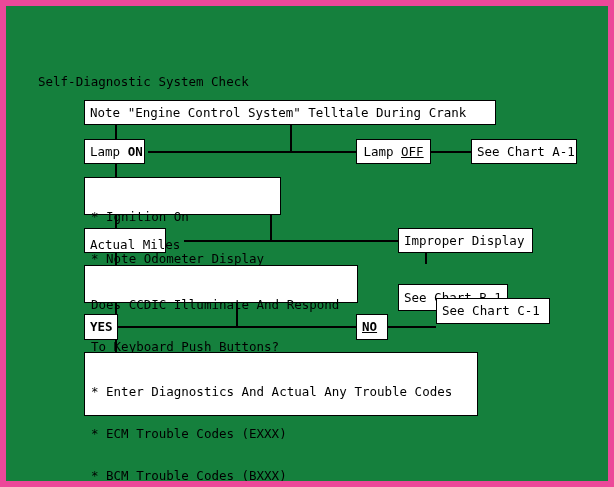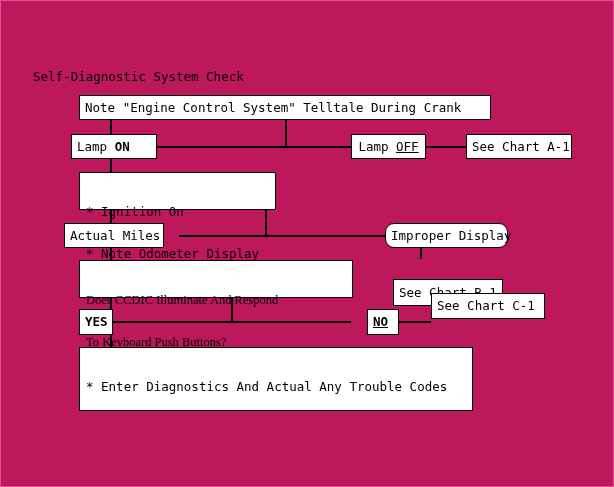"Self-Diagnostic System Check" #canvas { background: #be185d -> #15803d; border: 1px solid #ec4899 -> 6px solid #ec4899 }
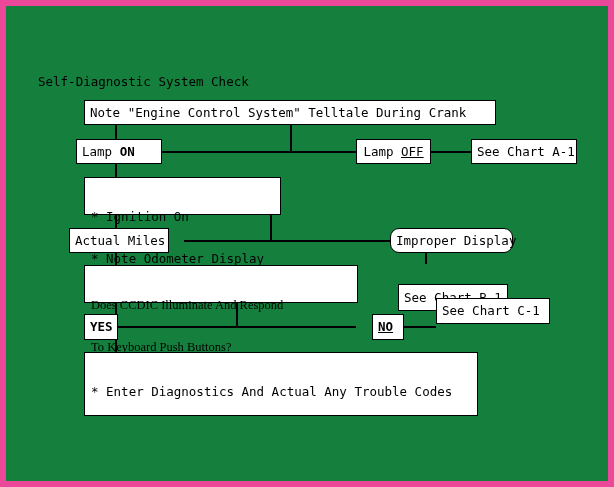"Lamp ON" div.box { left: 70px -> 78px; width: 86px -> 61px }
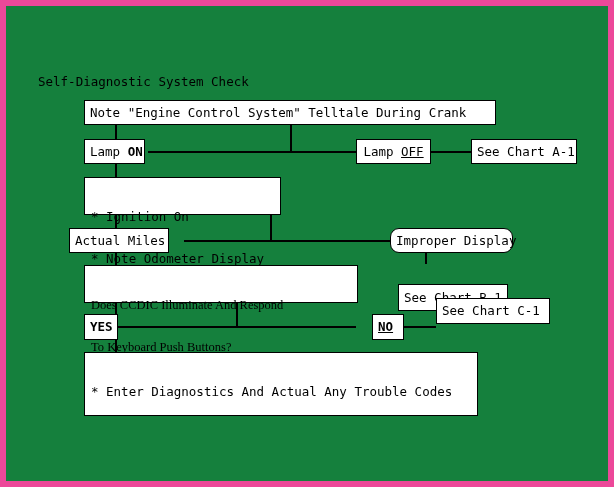"Actual Miles" div.box { align-items: none -> flex-end; left: 63px -> 78px; width: 100px -> 82px }
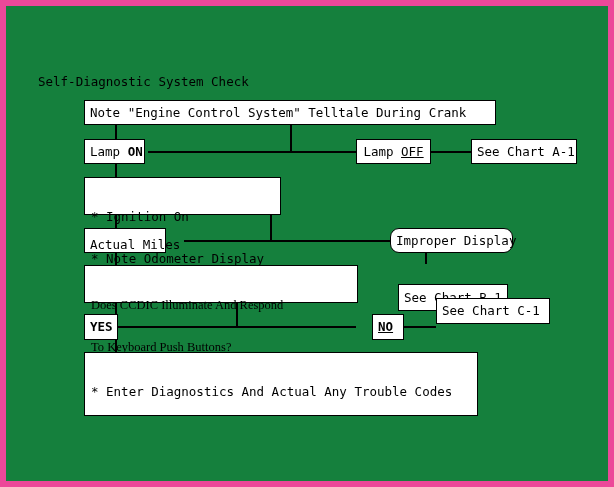"Improper Display" div.box { border-radius: 9px -> none; left: 384px -> 392px; width: 123px -> 135px }
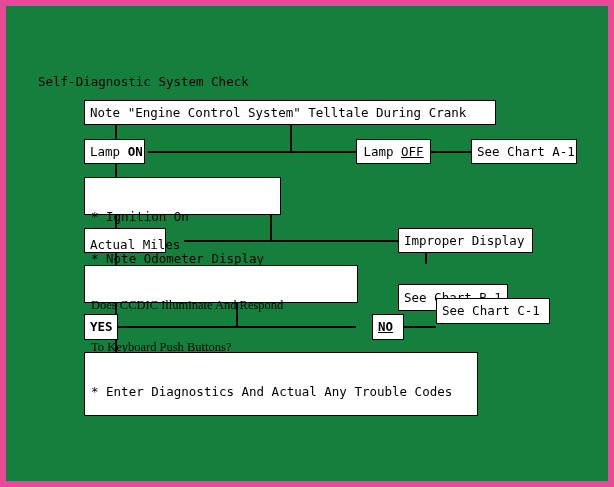"Does CCDIC Illuminate And Respond" div.box { font-family: Liberation Serif, serif -> none }
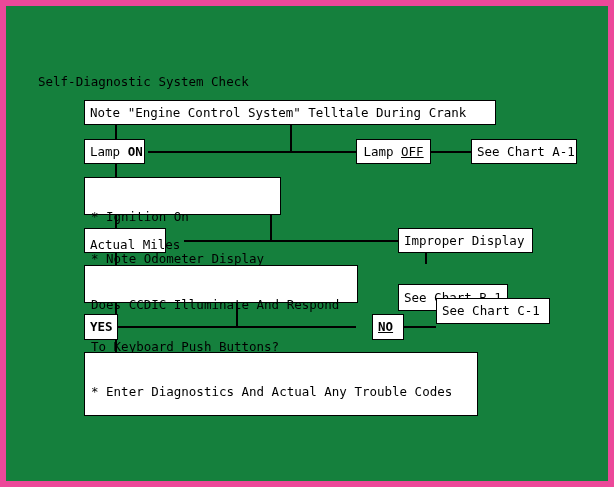"NO" div.box { left: 366px -> 350px }
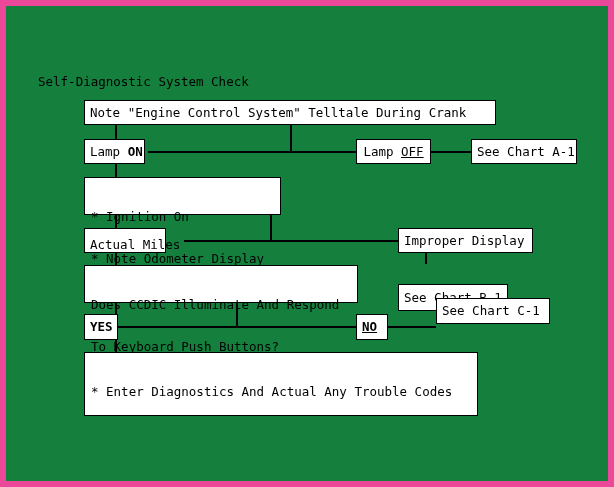"* ECM Trouble Codes (EXXX)" div.line { html: none -> <div>* ECM Trouble Codes (EXXX)</div> }
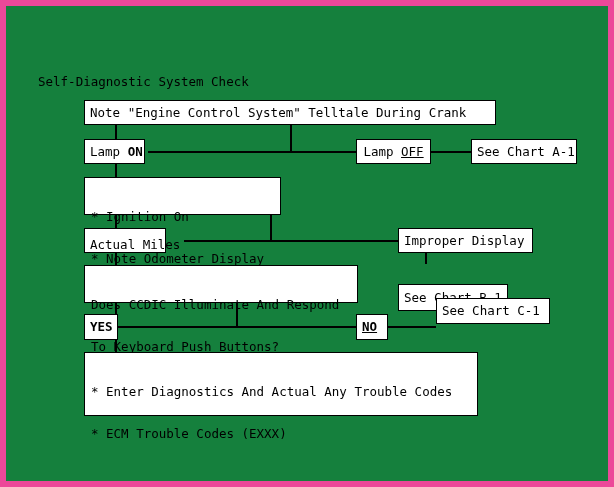"* BCM Trouble Codes (BXXX)" div.line { html: none -> <div>* BCM Trouble Codes (BXXX)</div> }
